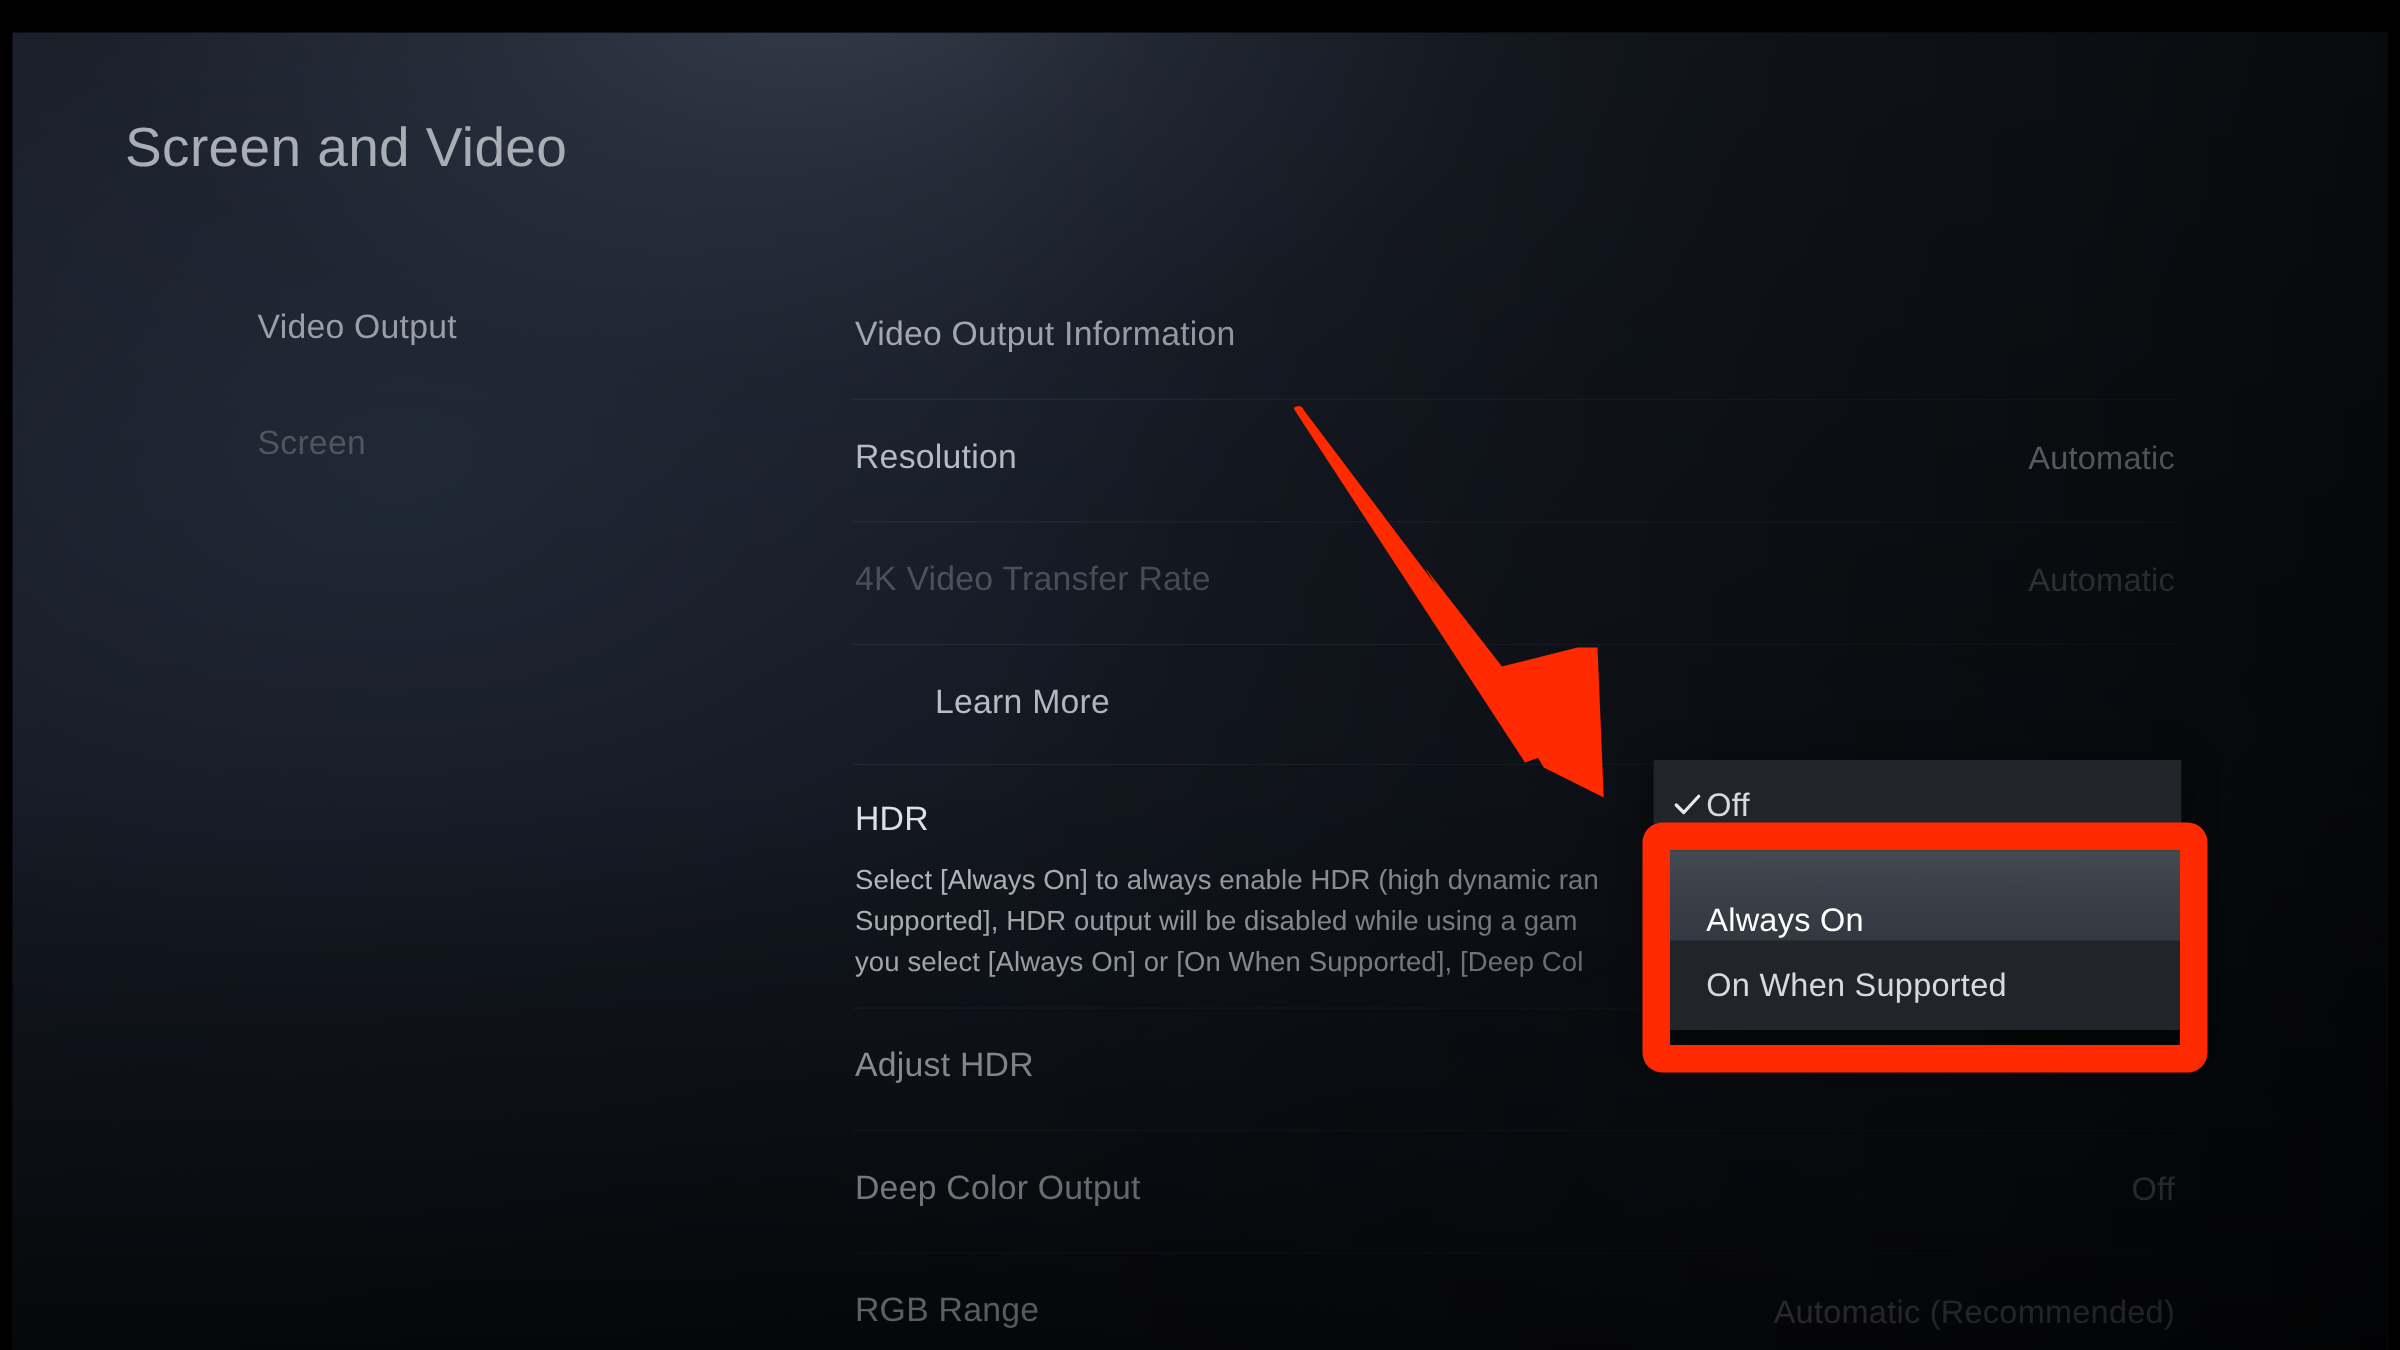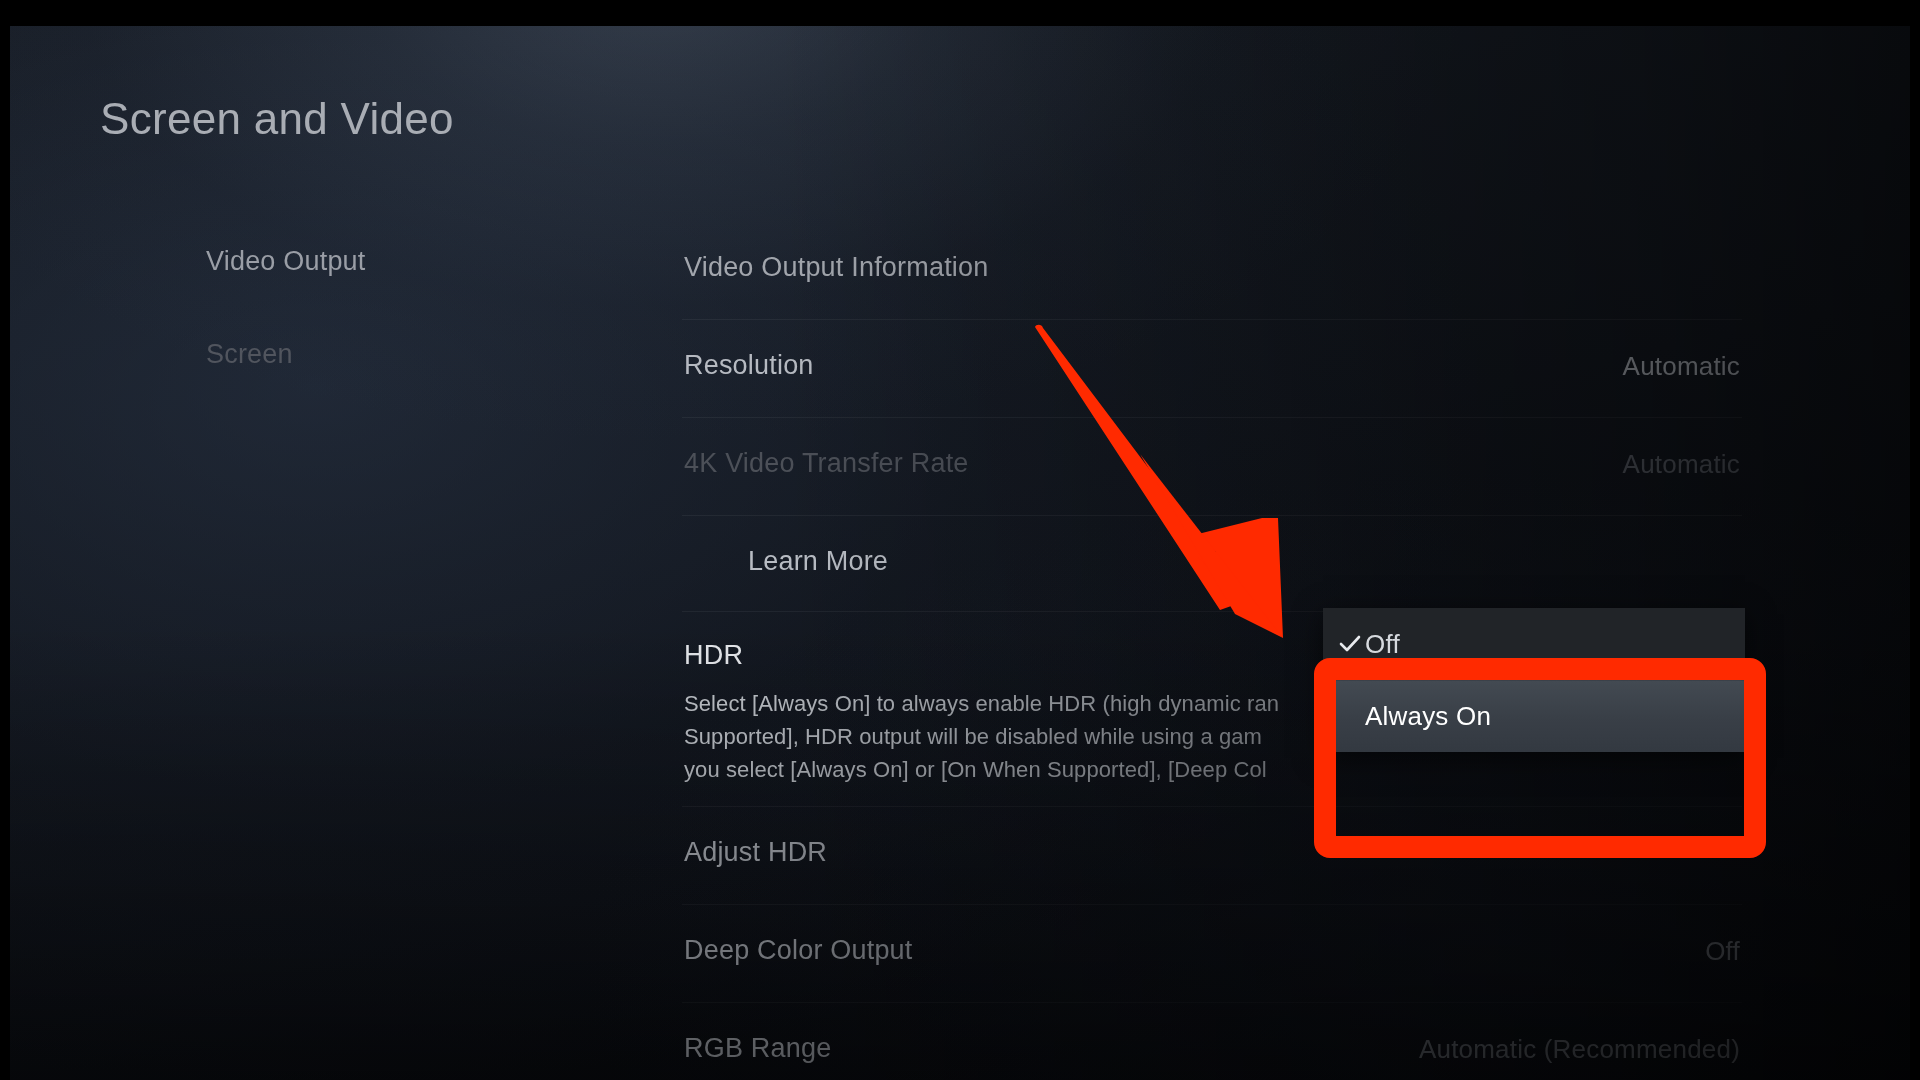"Always On" .dd-option.selected { align-items: none -> flex-end }
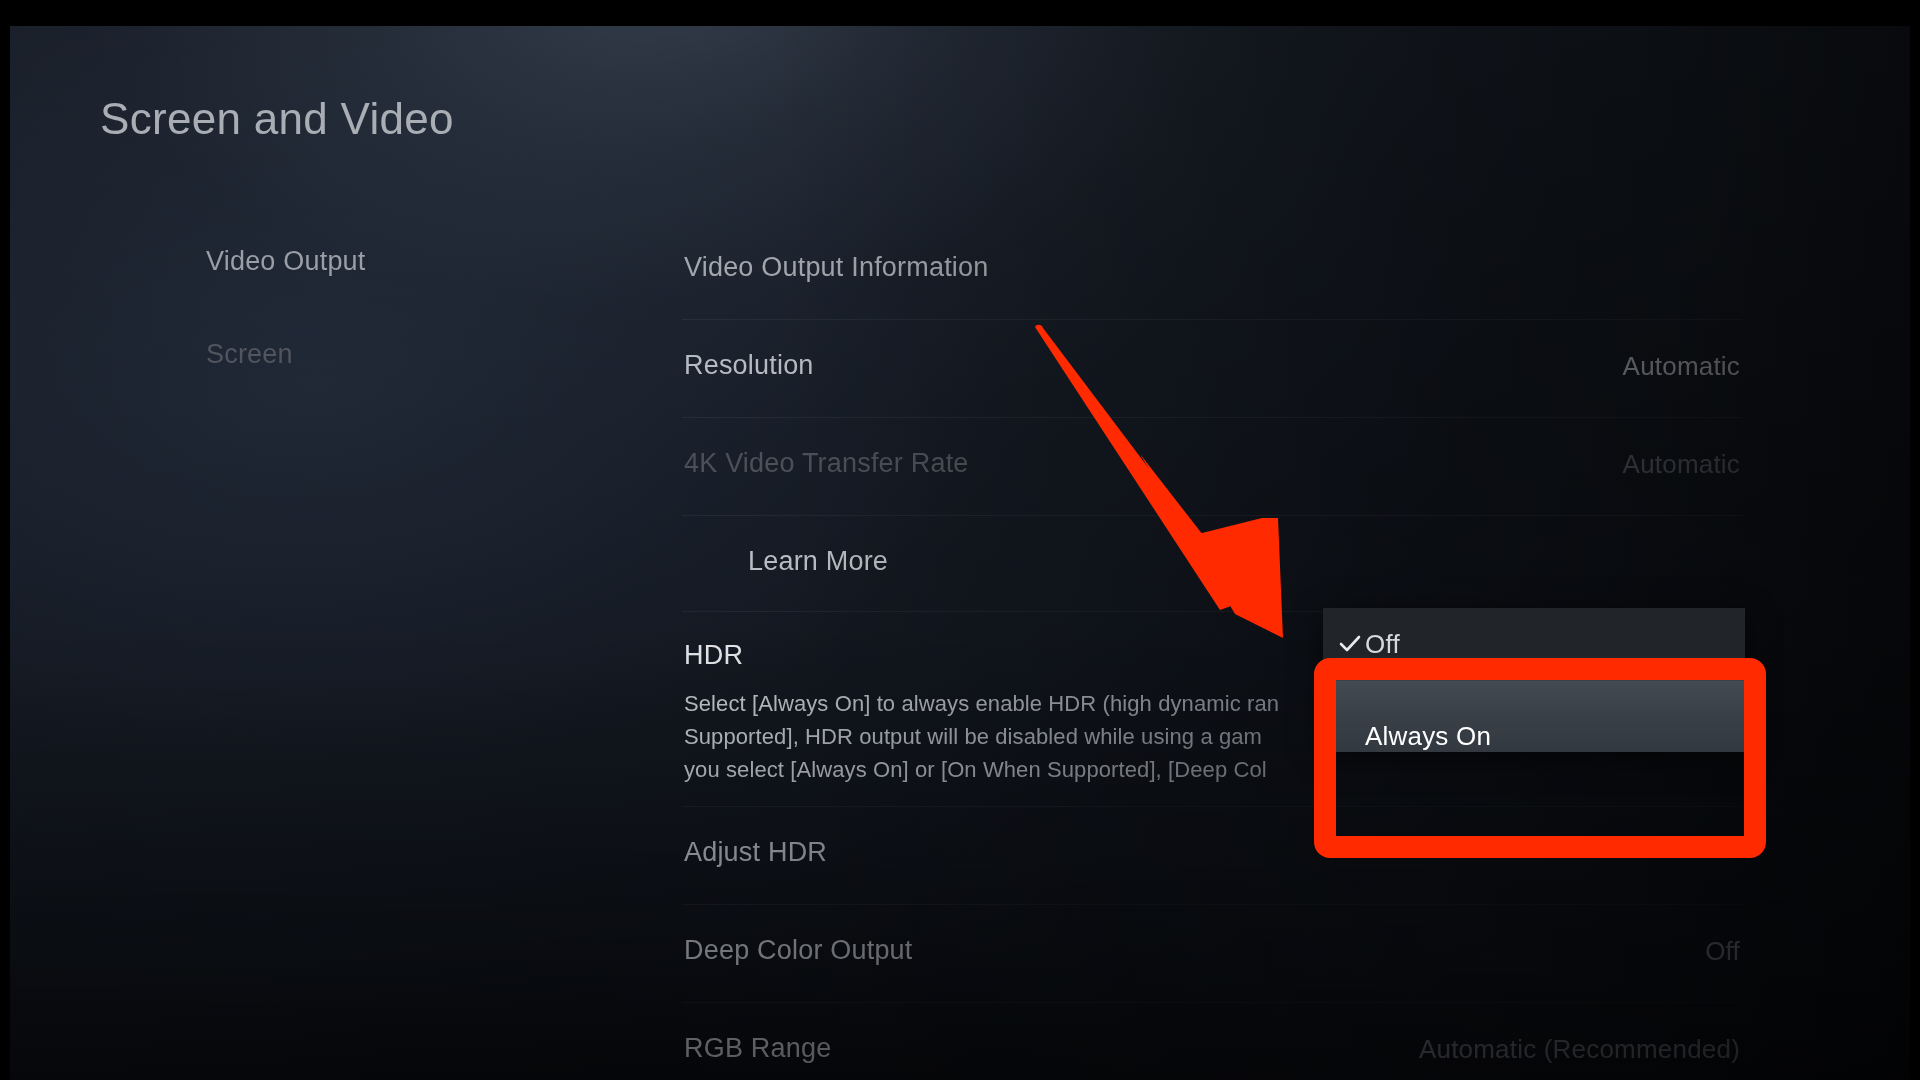"On When Supported" div.dd-option { html: none -> <div> <span>On When Supported</span> </div> }
